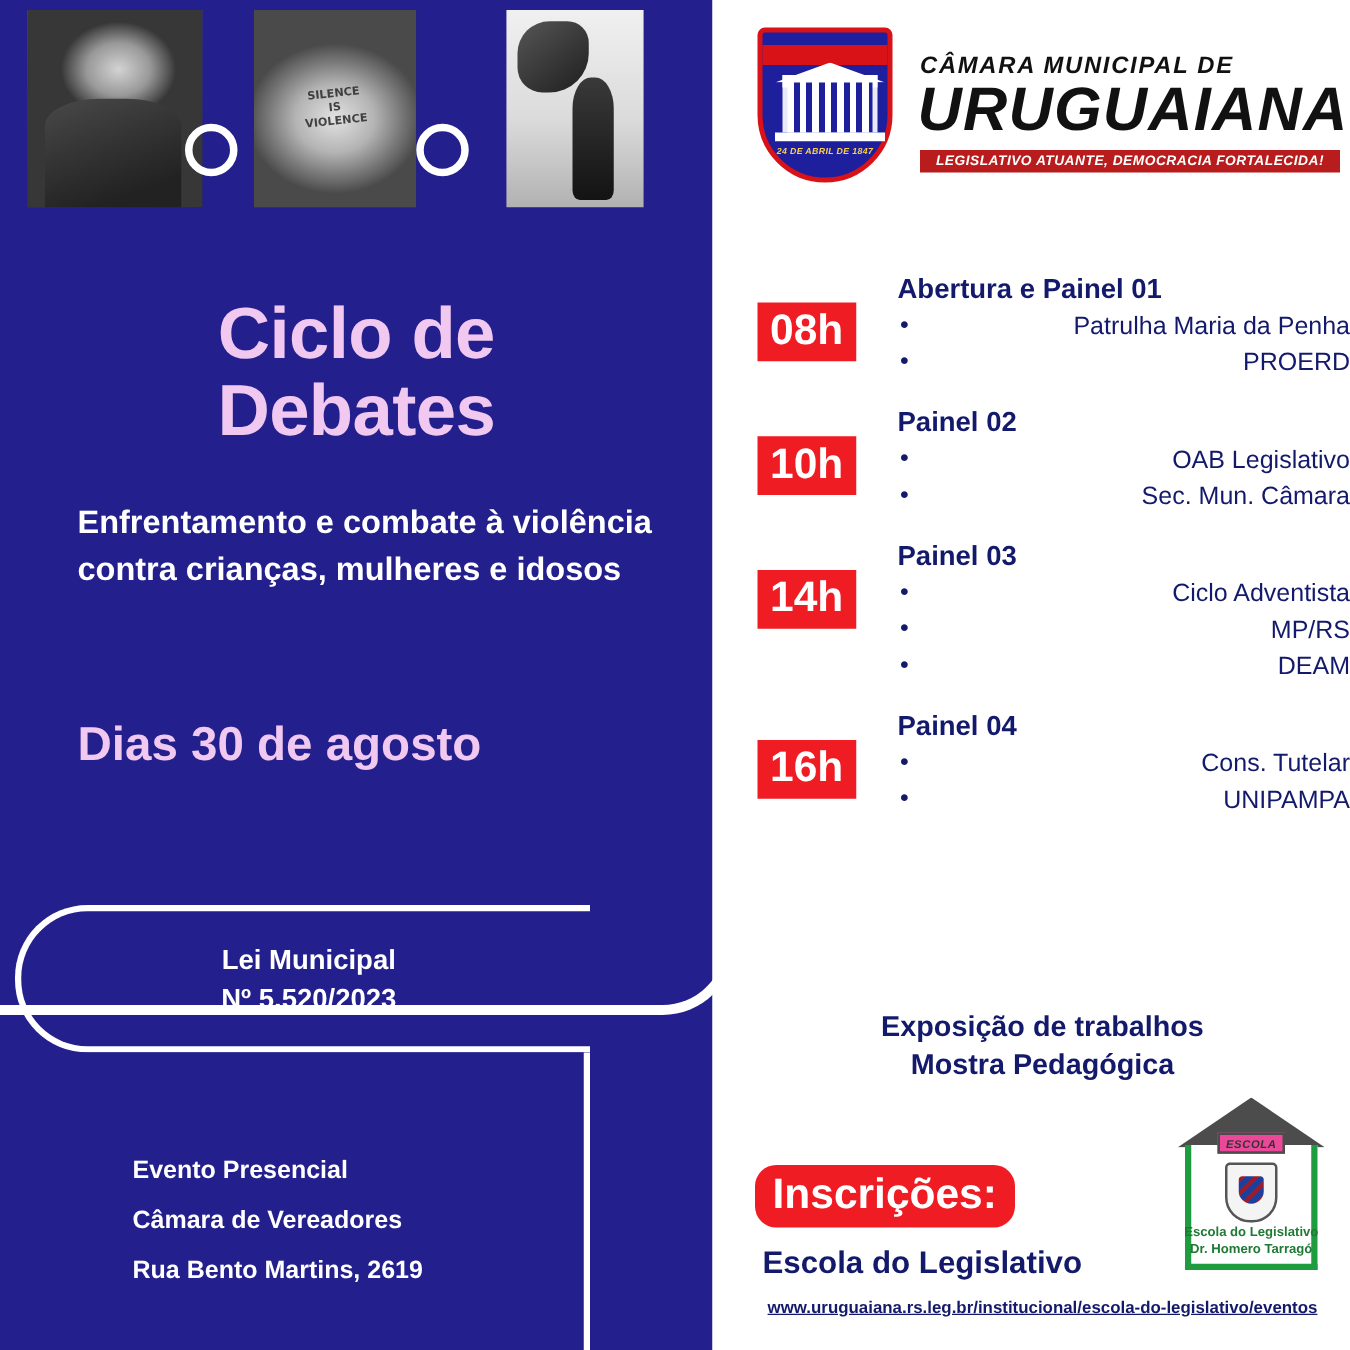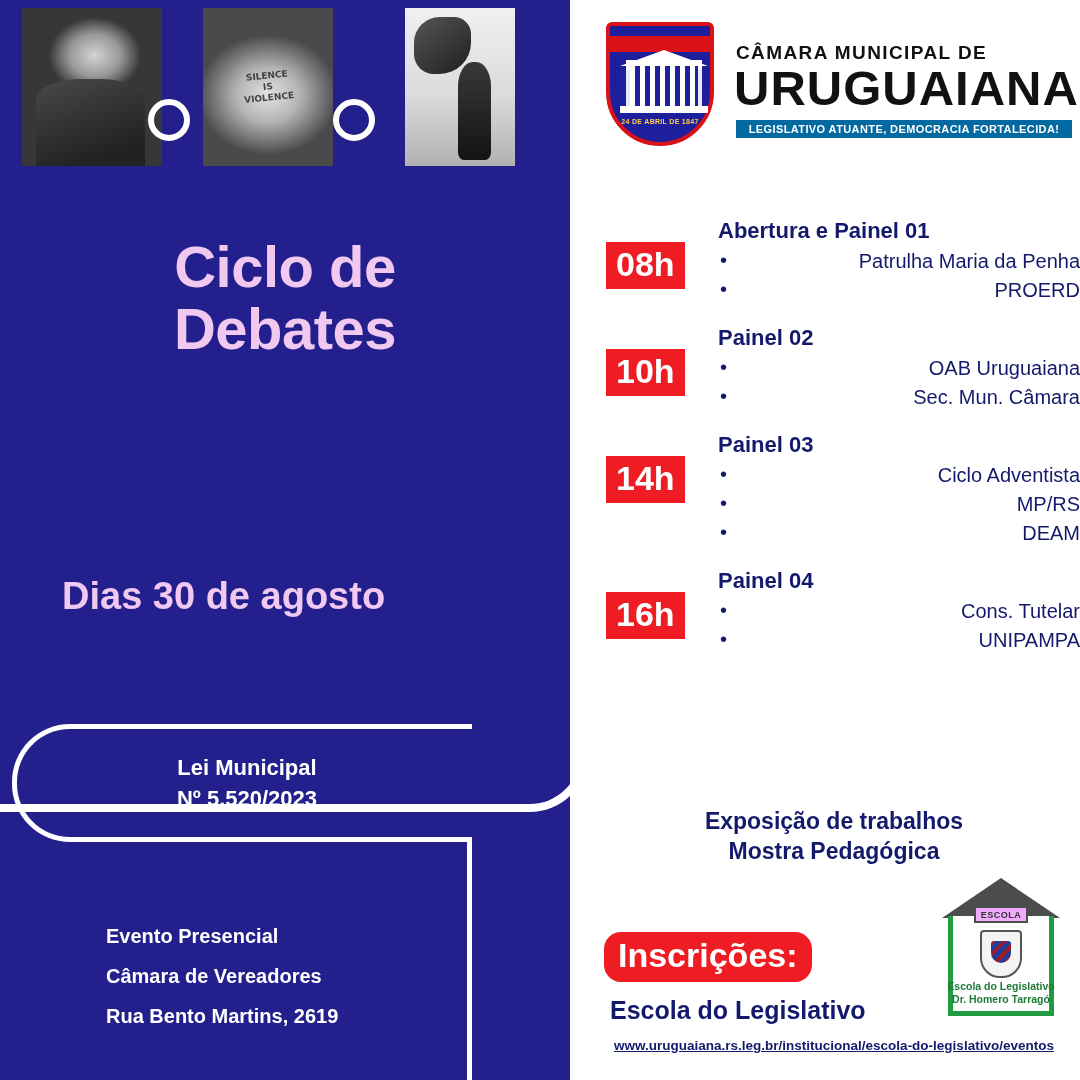"CÂMARA MUNICIPAL DE" .brand { font-style: none -> italic }
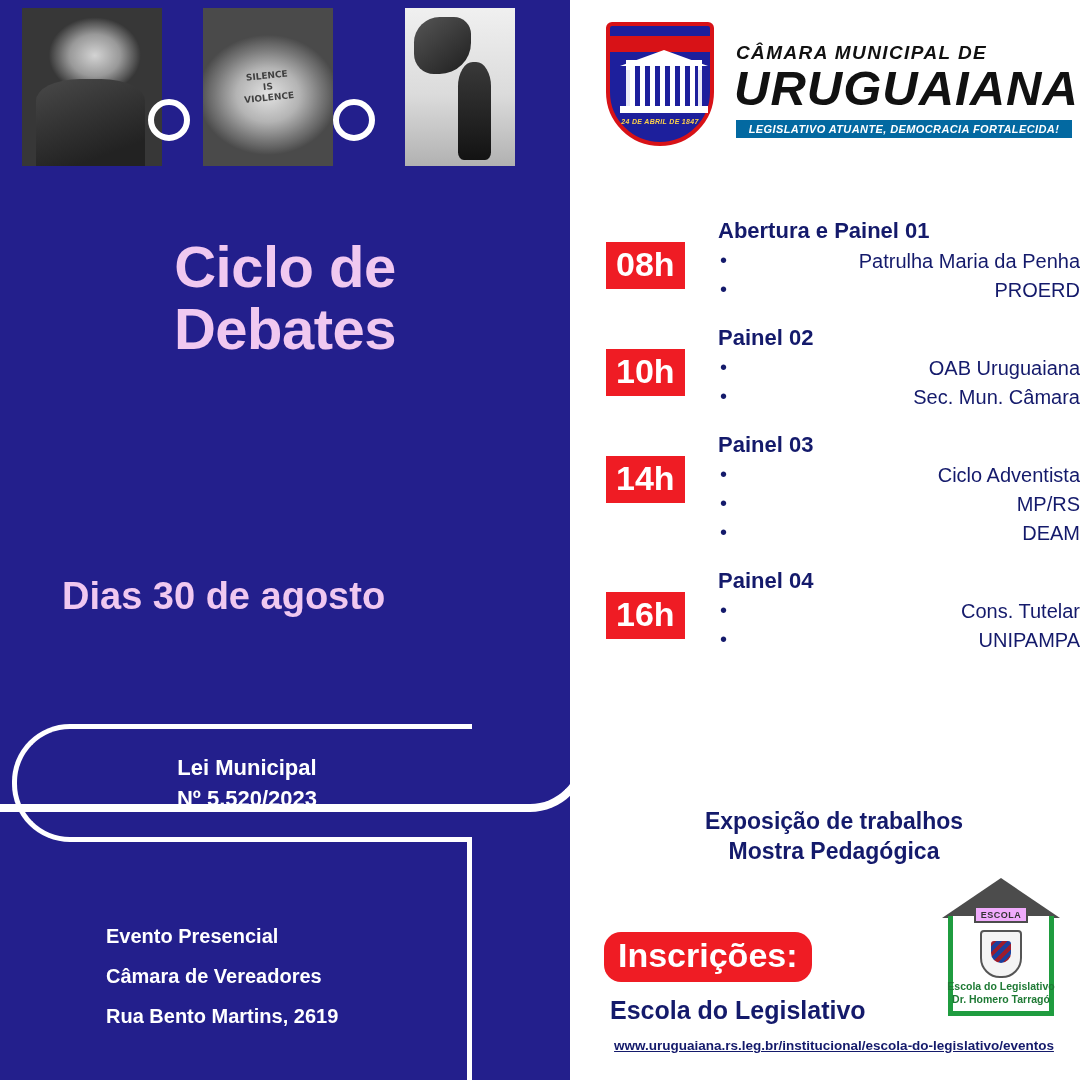"LEGISLATIVO ATUANTE, DEMOCRACIA" .brand-slogan { background: #0369a1 -> #b91c1c }
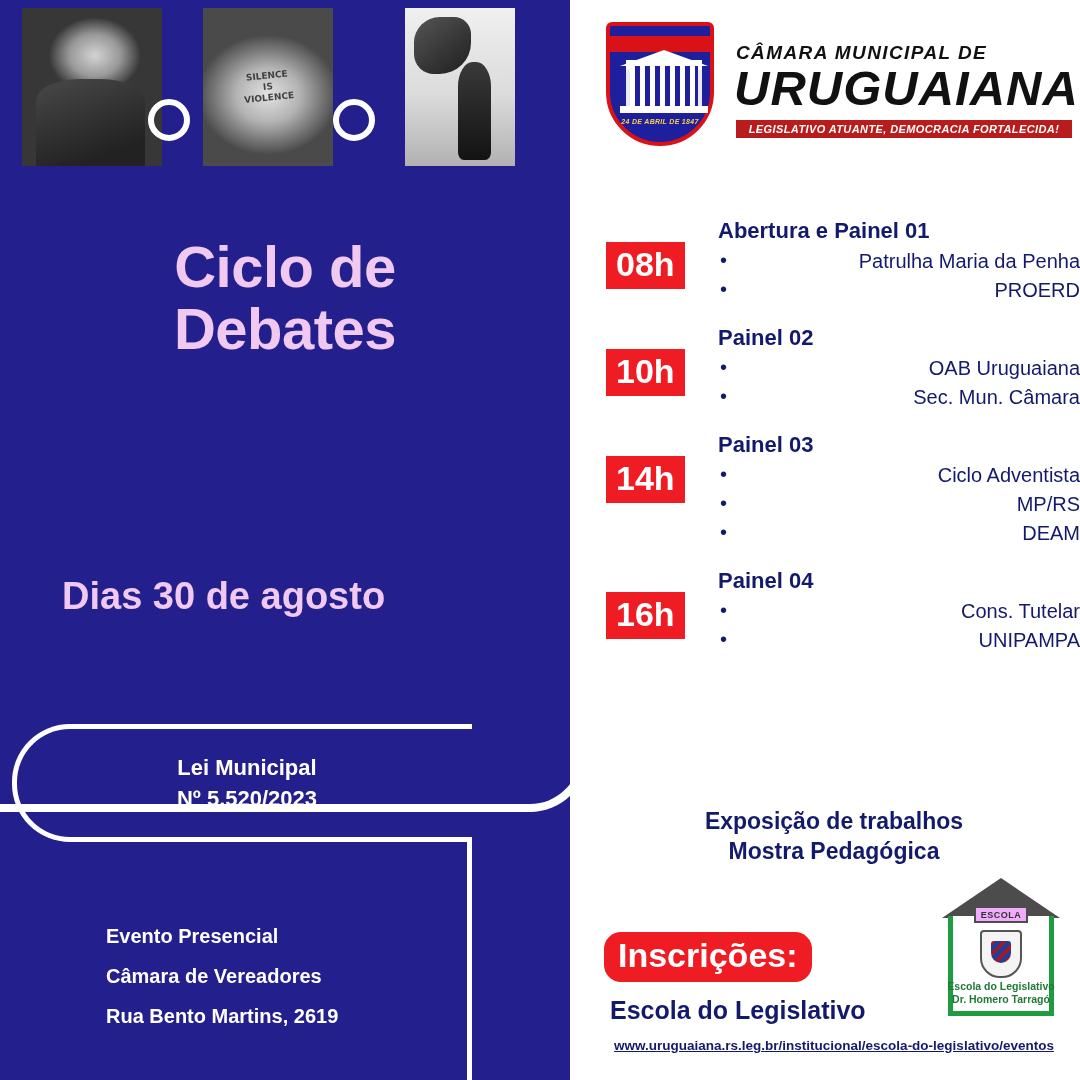"OAB Uruguaiana" li { text: Uruguaiana -> Legislativo }
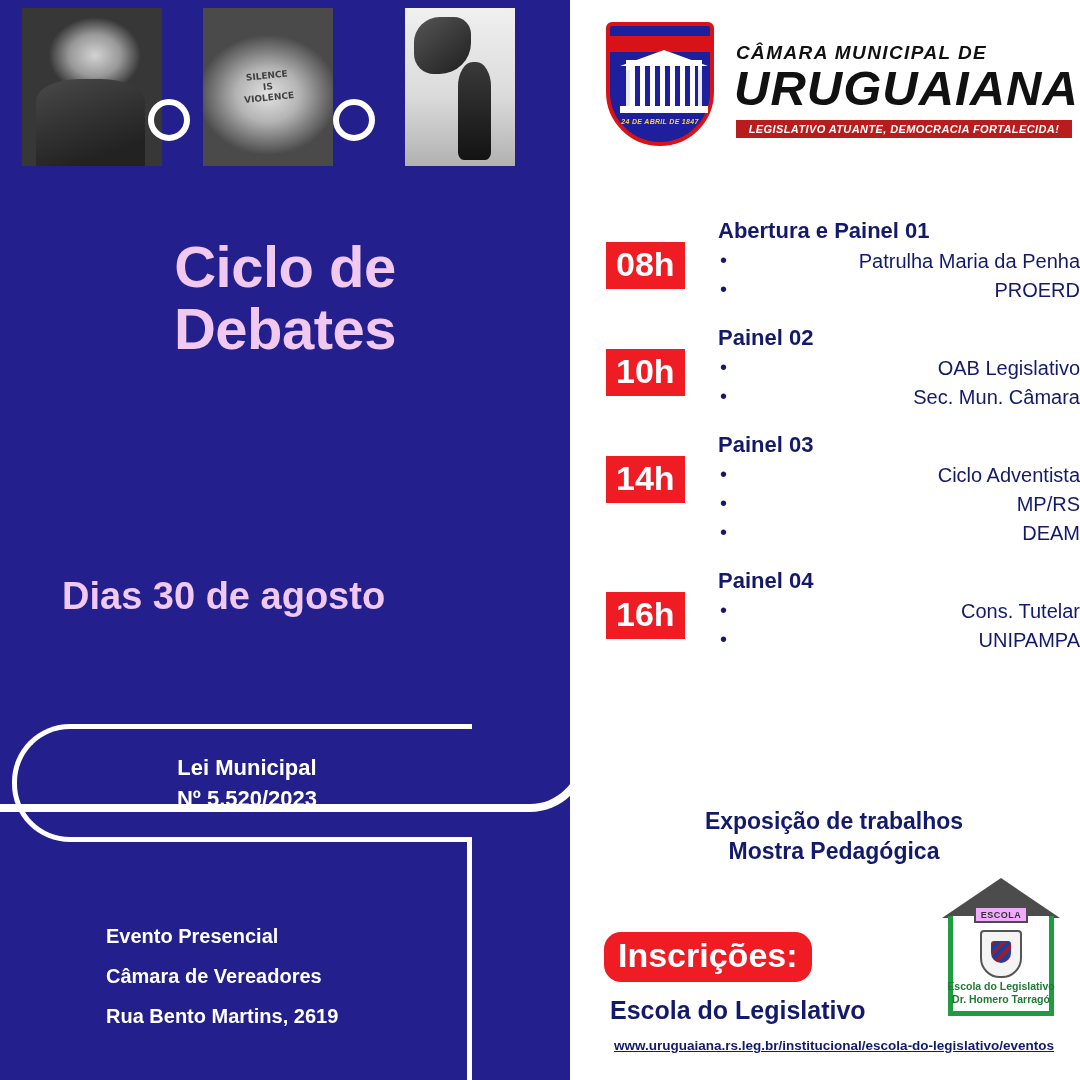"Enfrentamento e combate à violência" div.subtitle { html: none -> <div>Enfrentamento e combate à violência contra crianças, mulheres e idosos</div> }
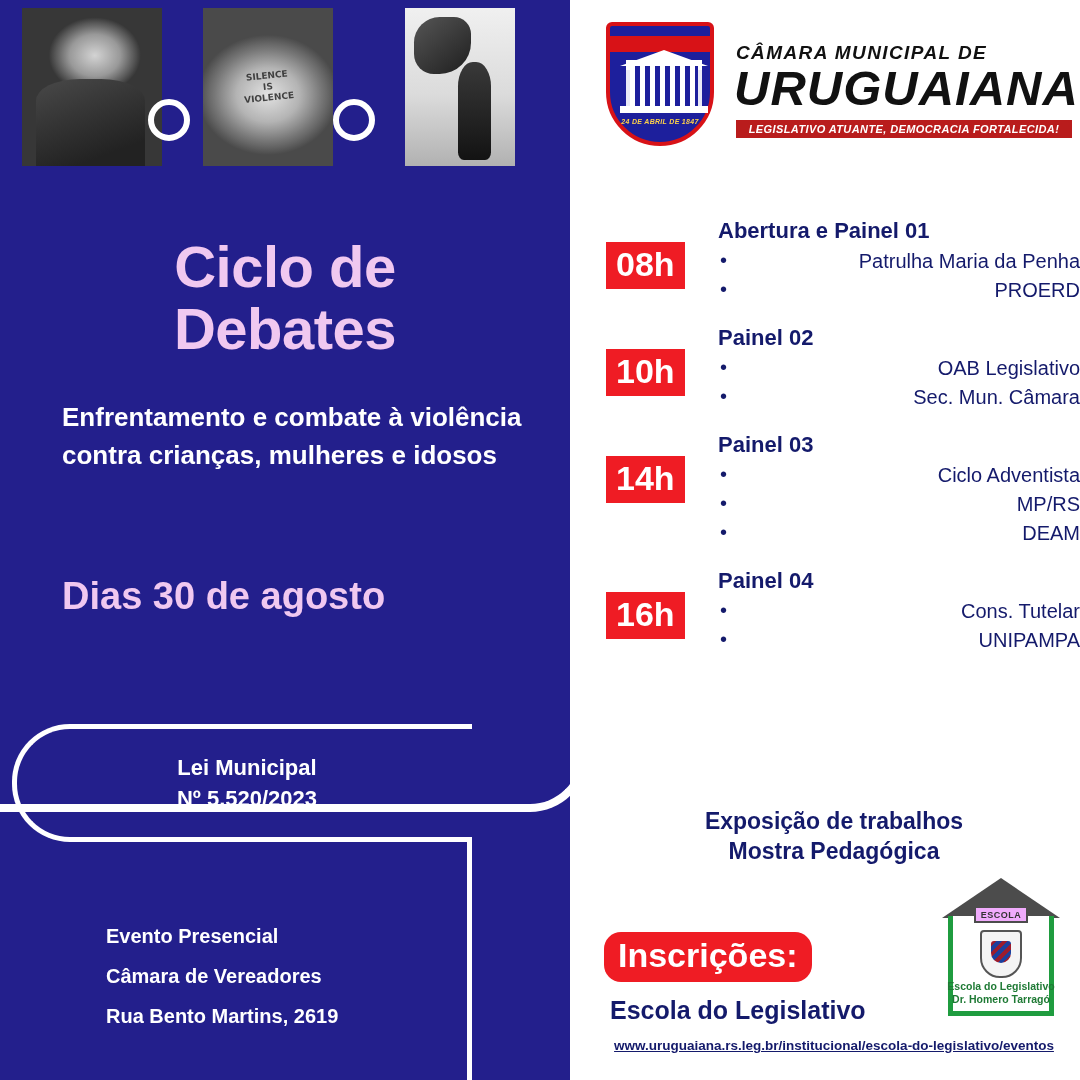"ESCOLA" .escola-tag { background: #f0abfc -> #ec4899; font-style: none -> italic }
